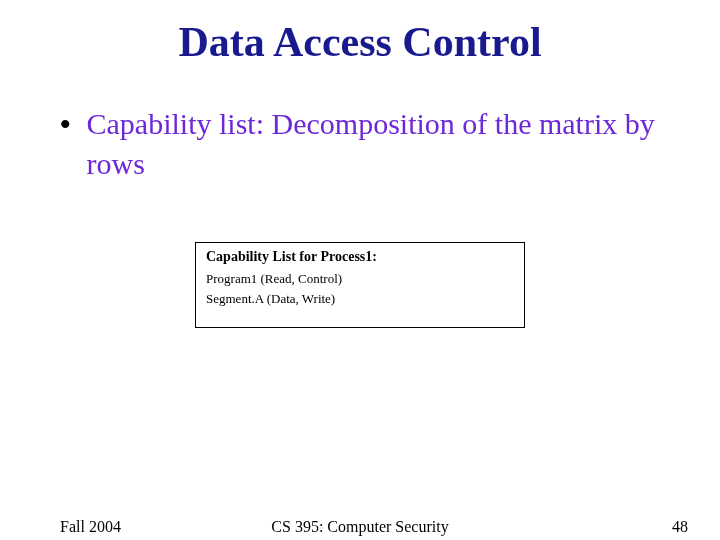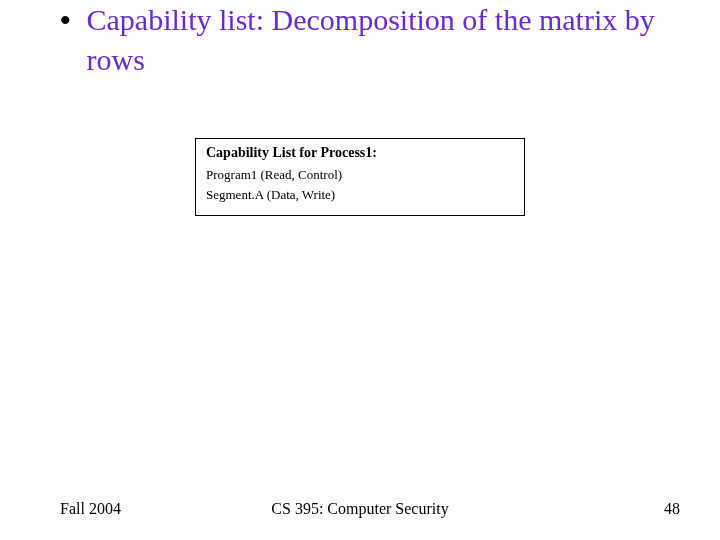"Data Access Control" div.title { html: none -> <div>Data Access Control</div> }
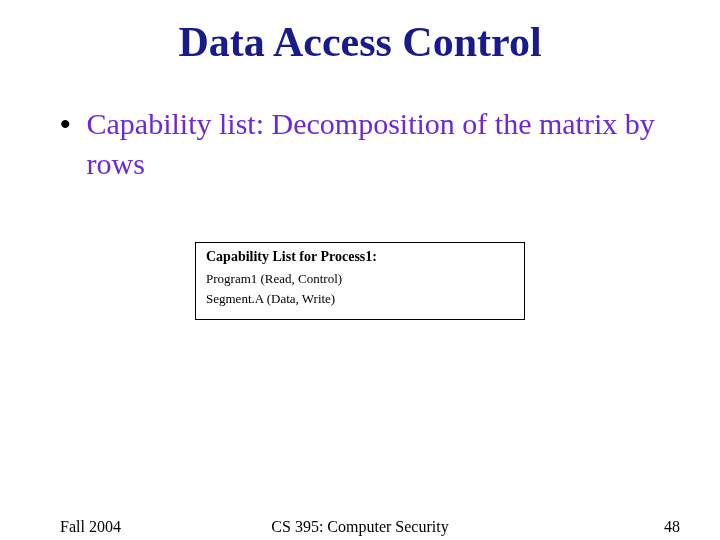"Capability List for Process1:" table.cap td { padding: 6px 10px 8px 10px -> 6px 10px 16px 10px }
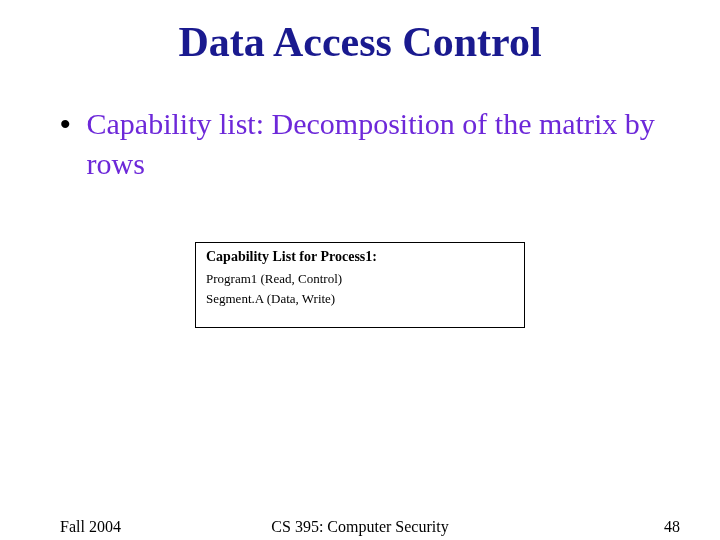"48" .footer-right { right: 40px -> 32px }
